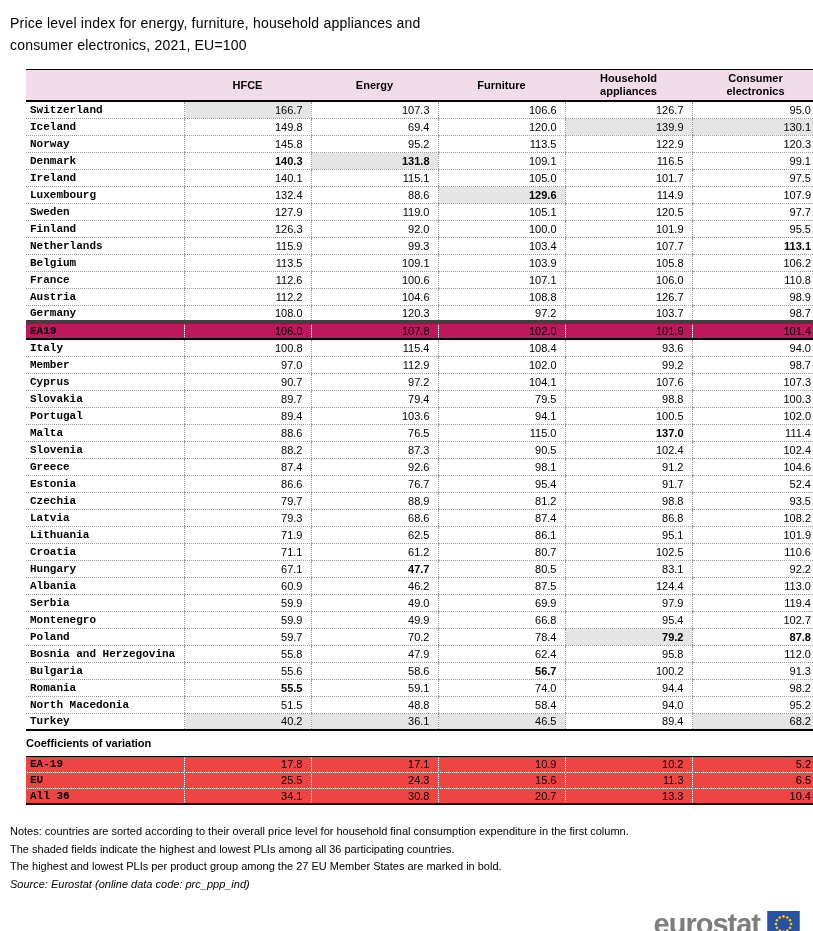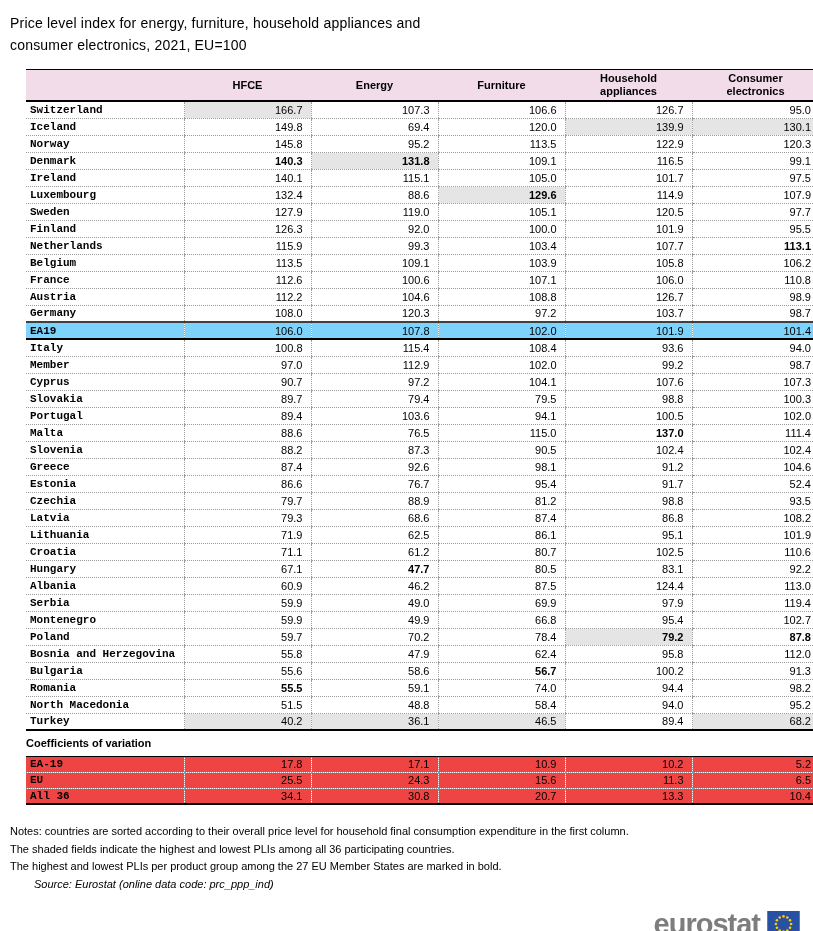"EA19" tr.agg td { background: #7dd3fc -> #be185d; border-top: 2px solid #404040 -> 4px solid #404040 }
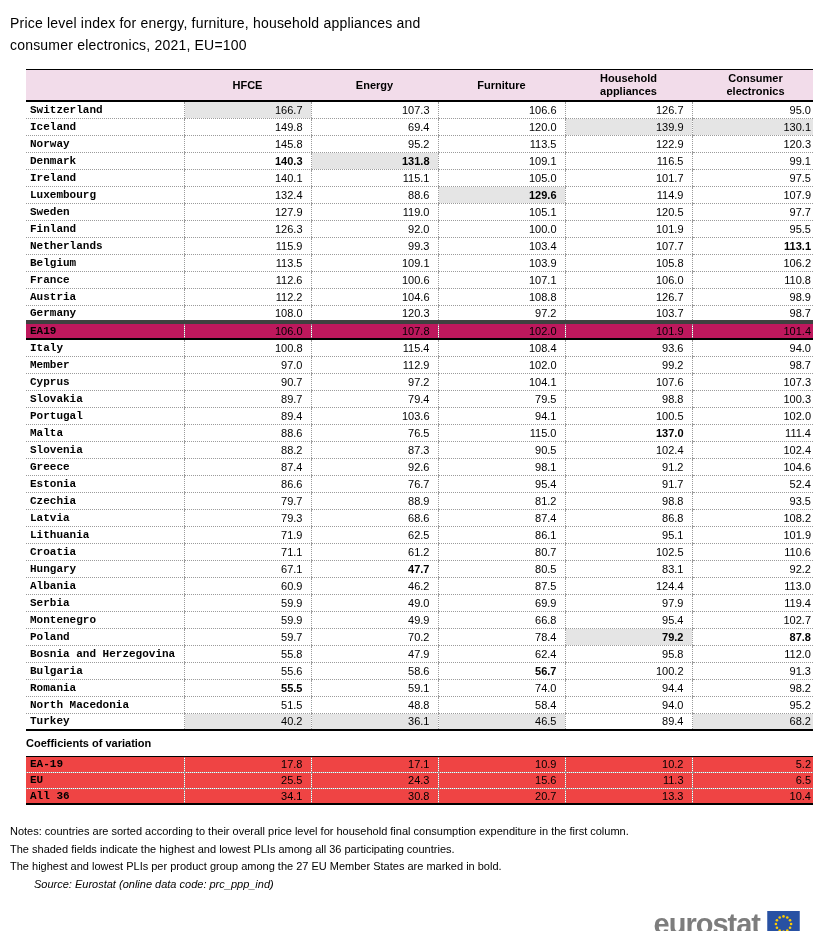"Source: Eurostat (online data code:" .notes .source { margin-left: 24px -> none }
